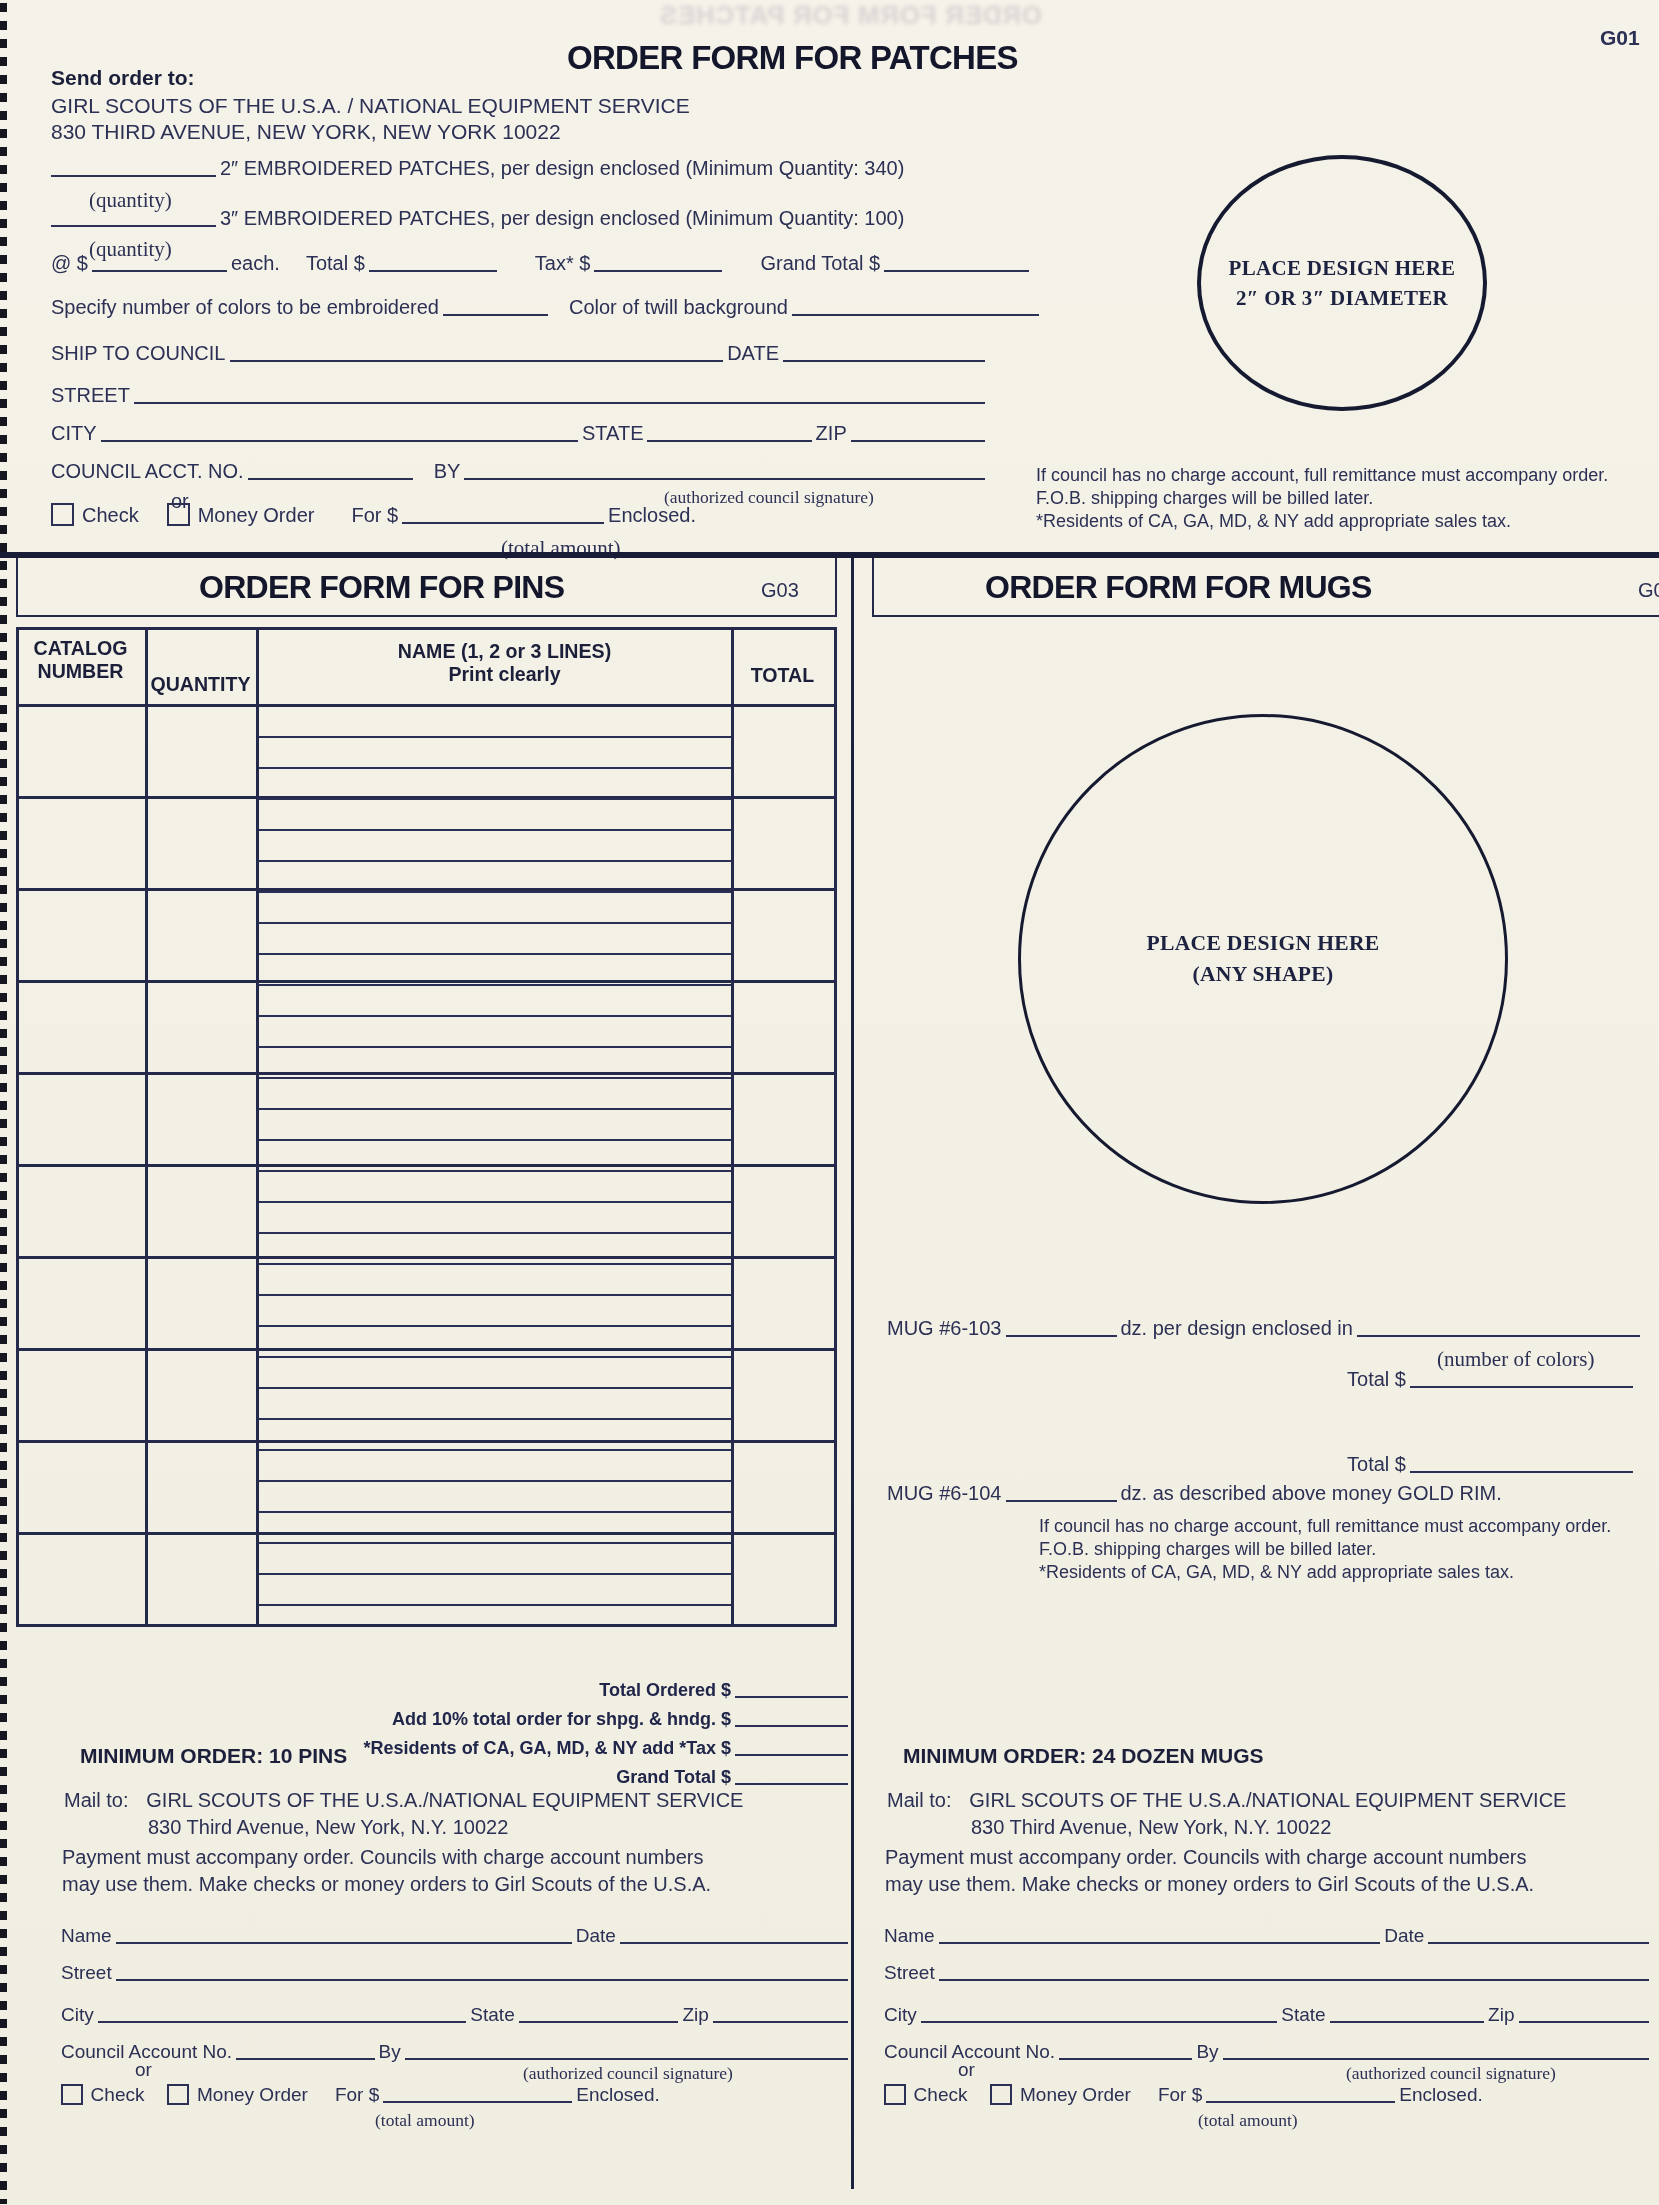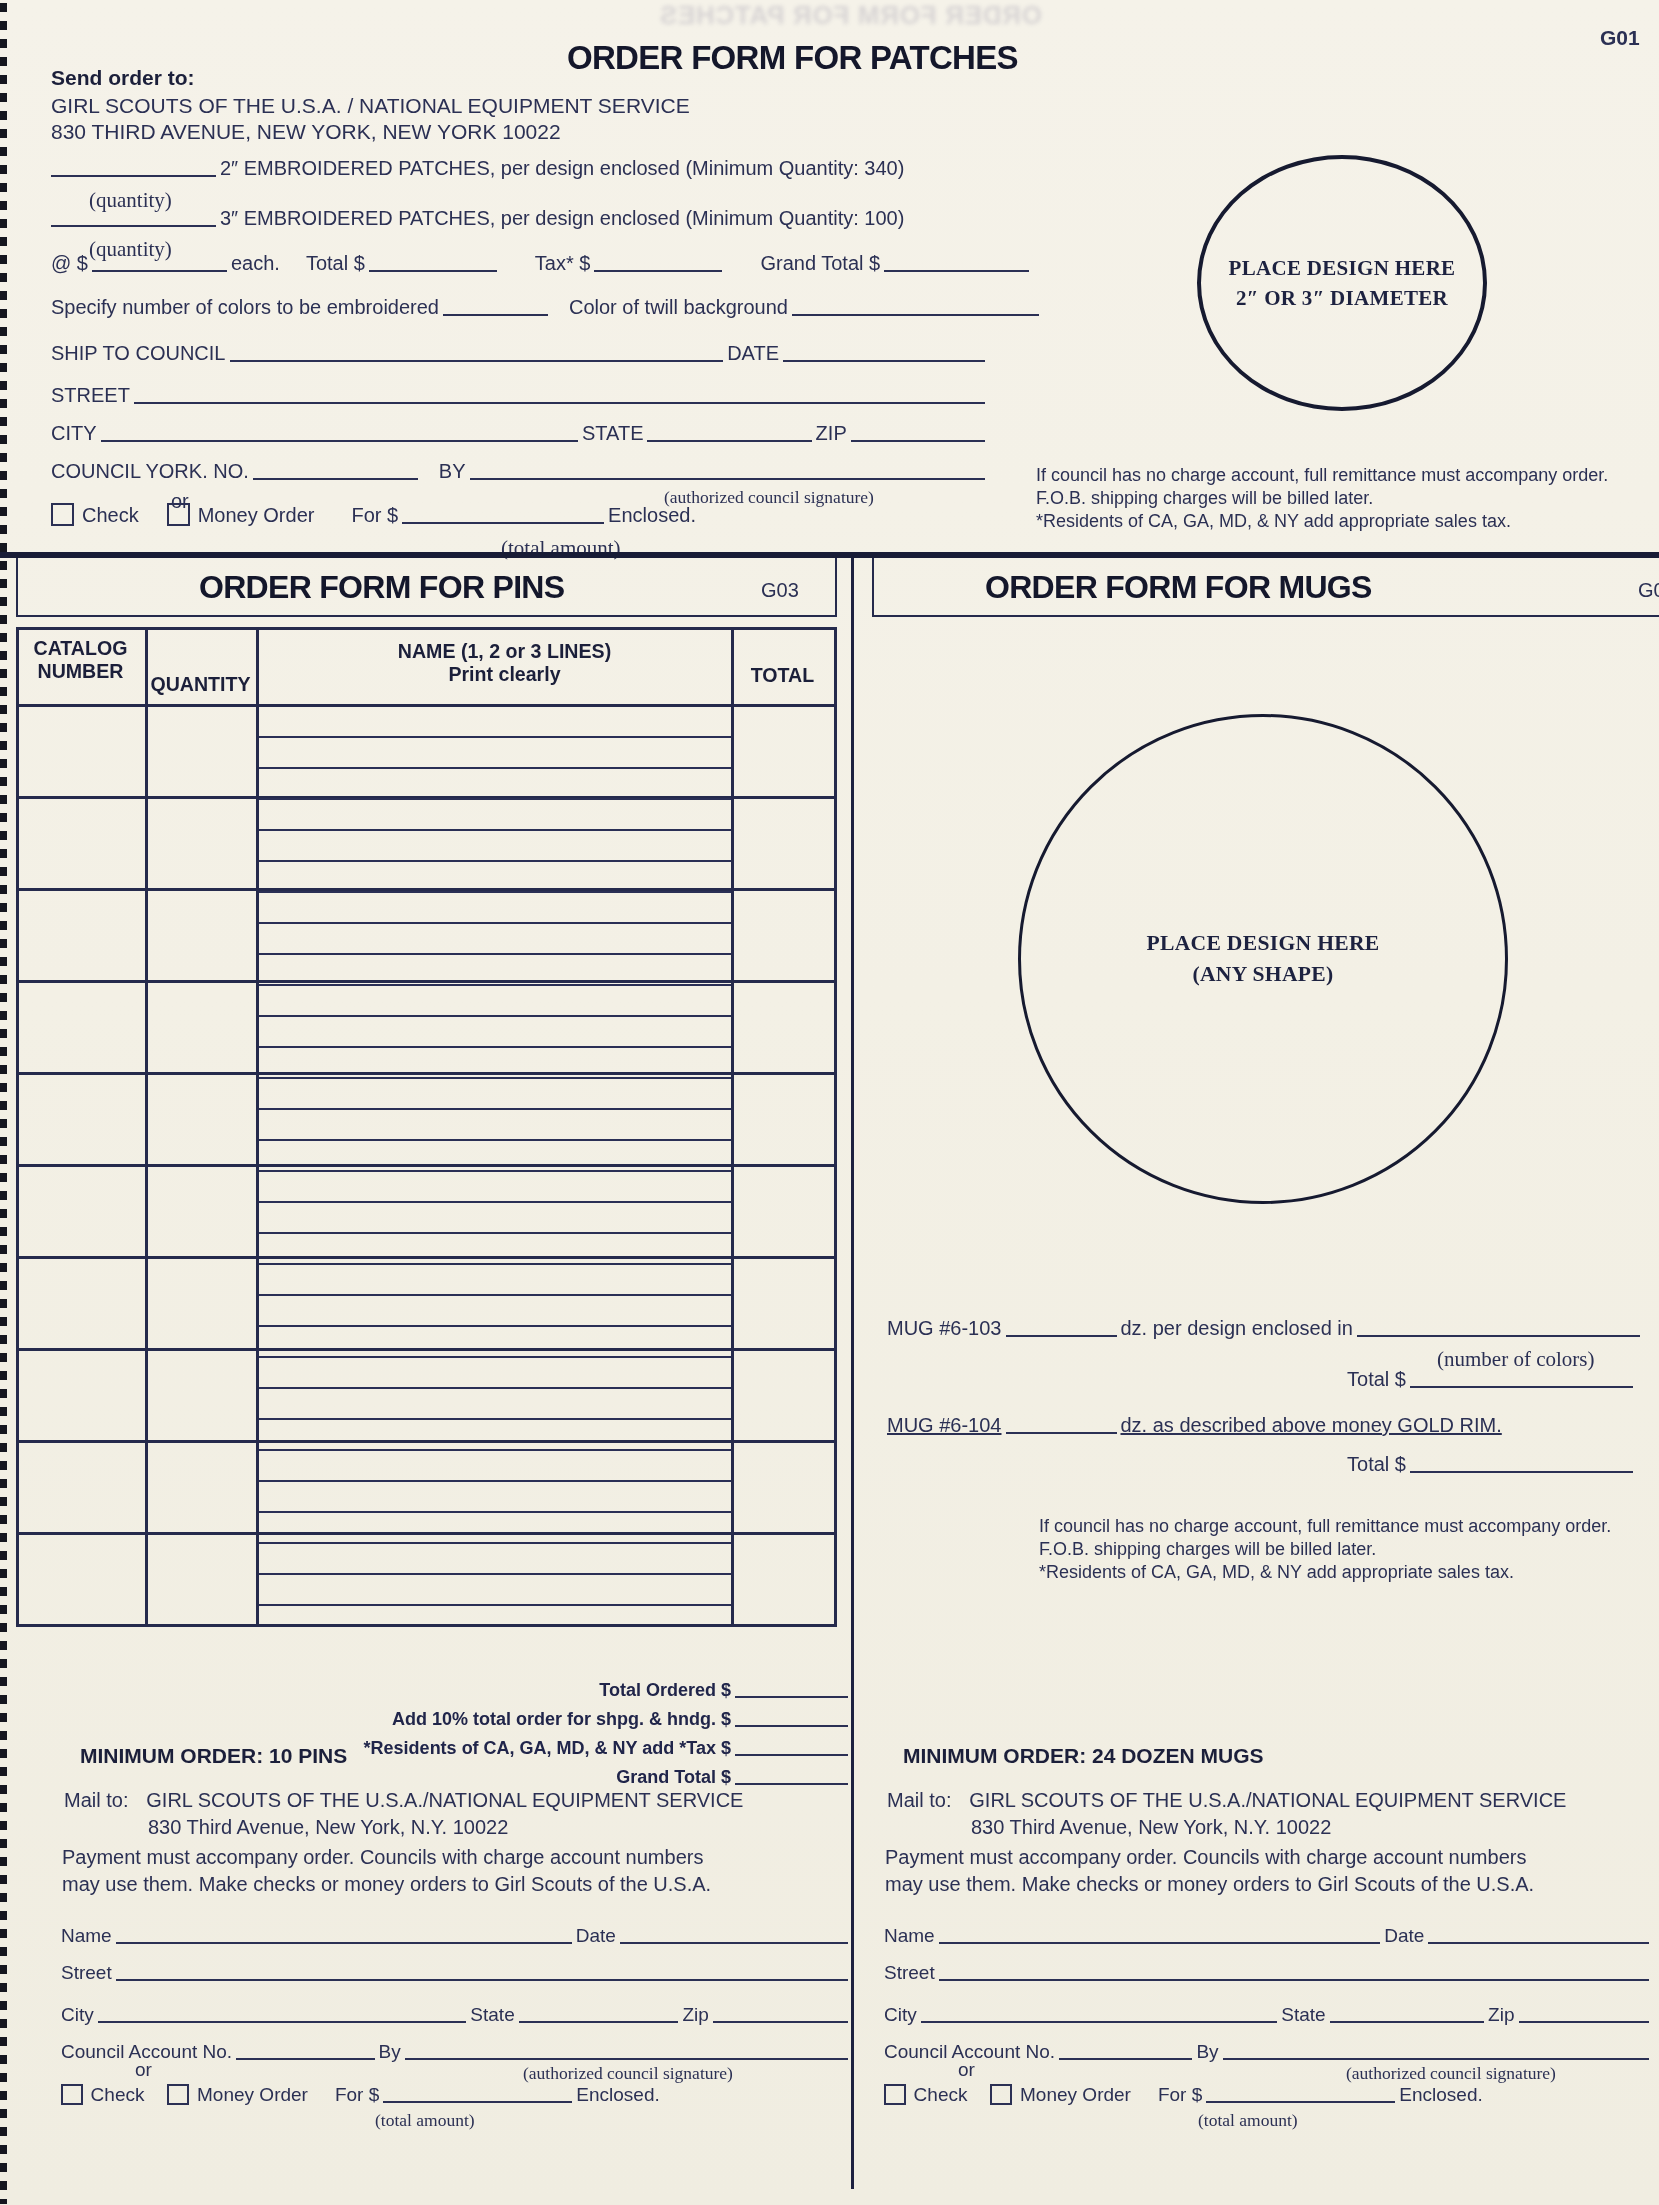"COUNCIL YORK. NO." span.lbl { text: YORK -> ACCT }
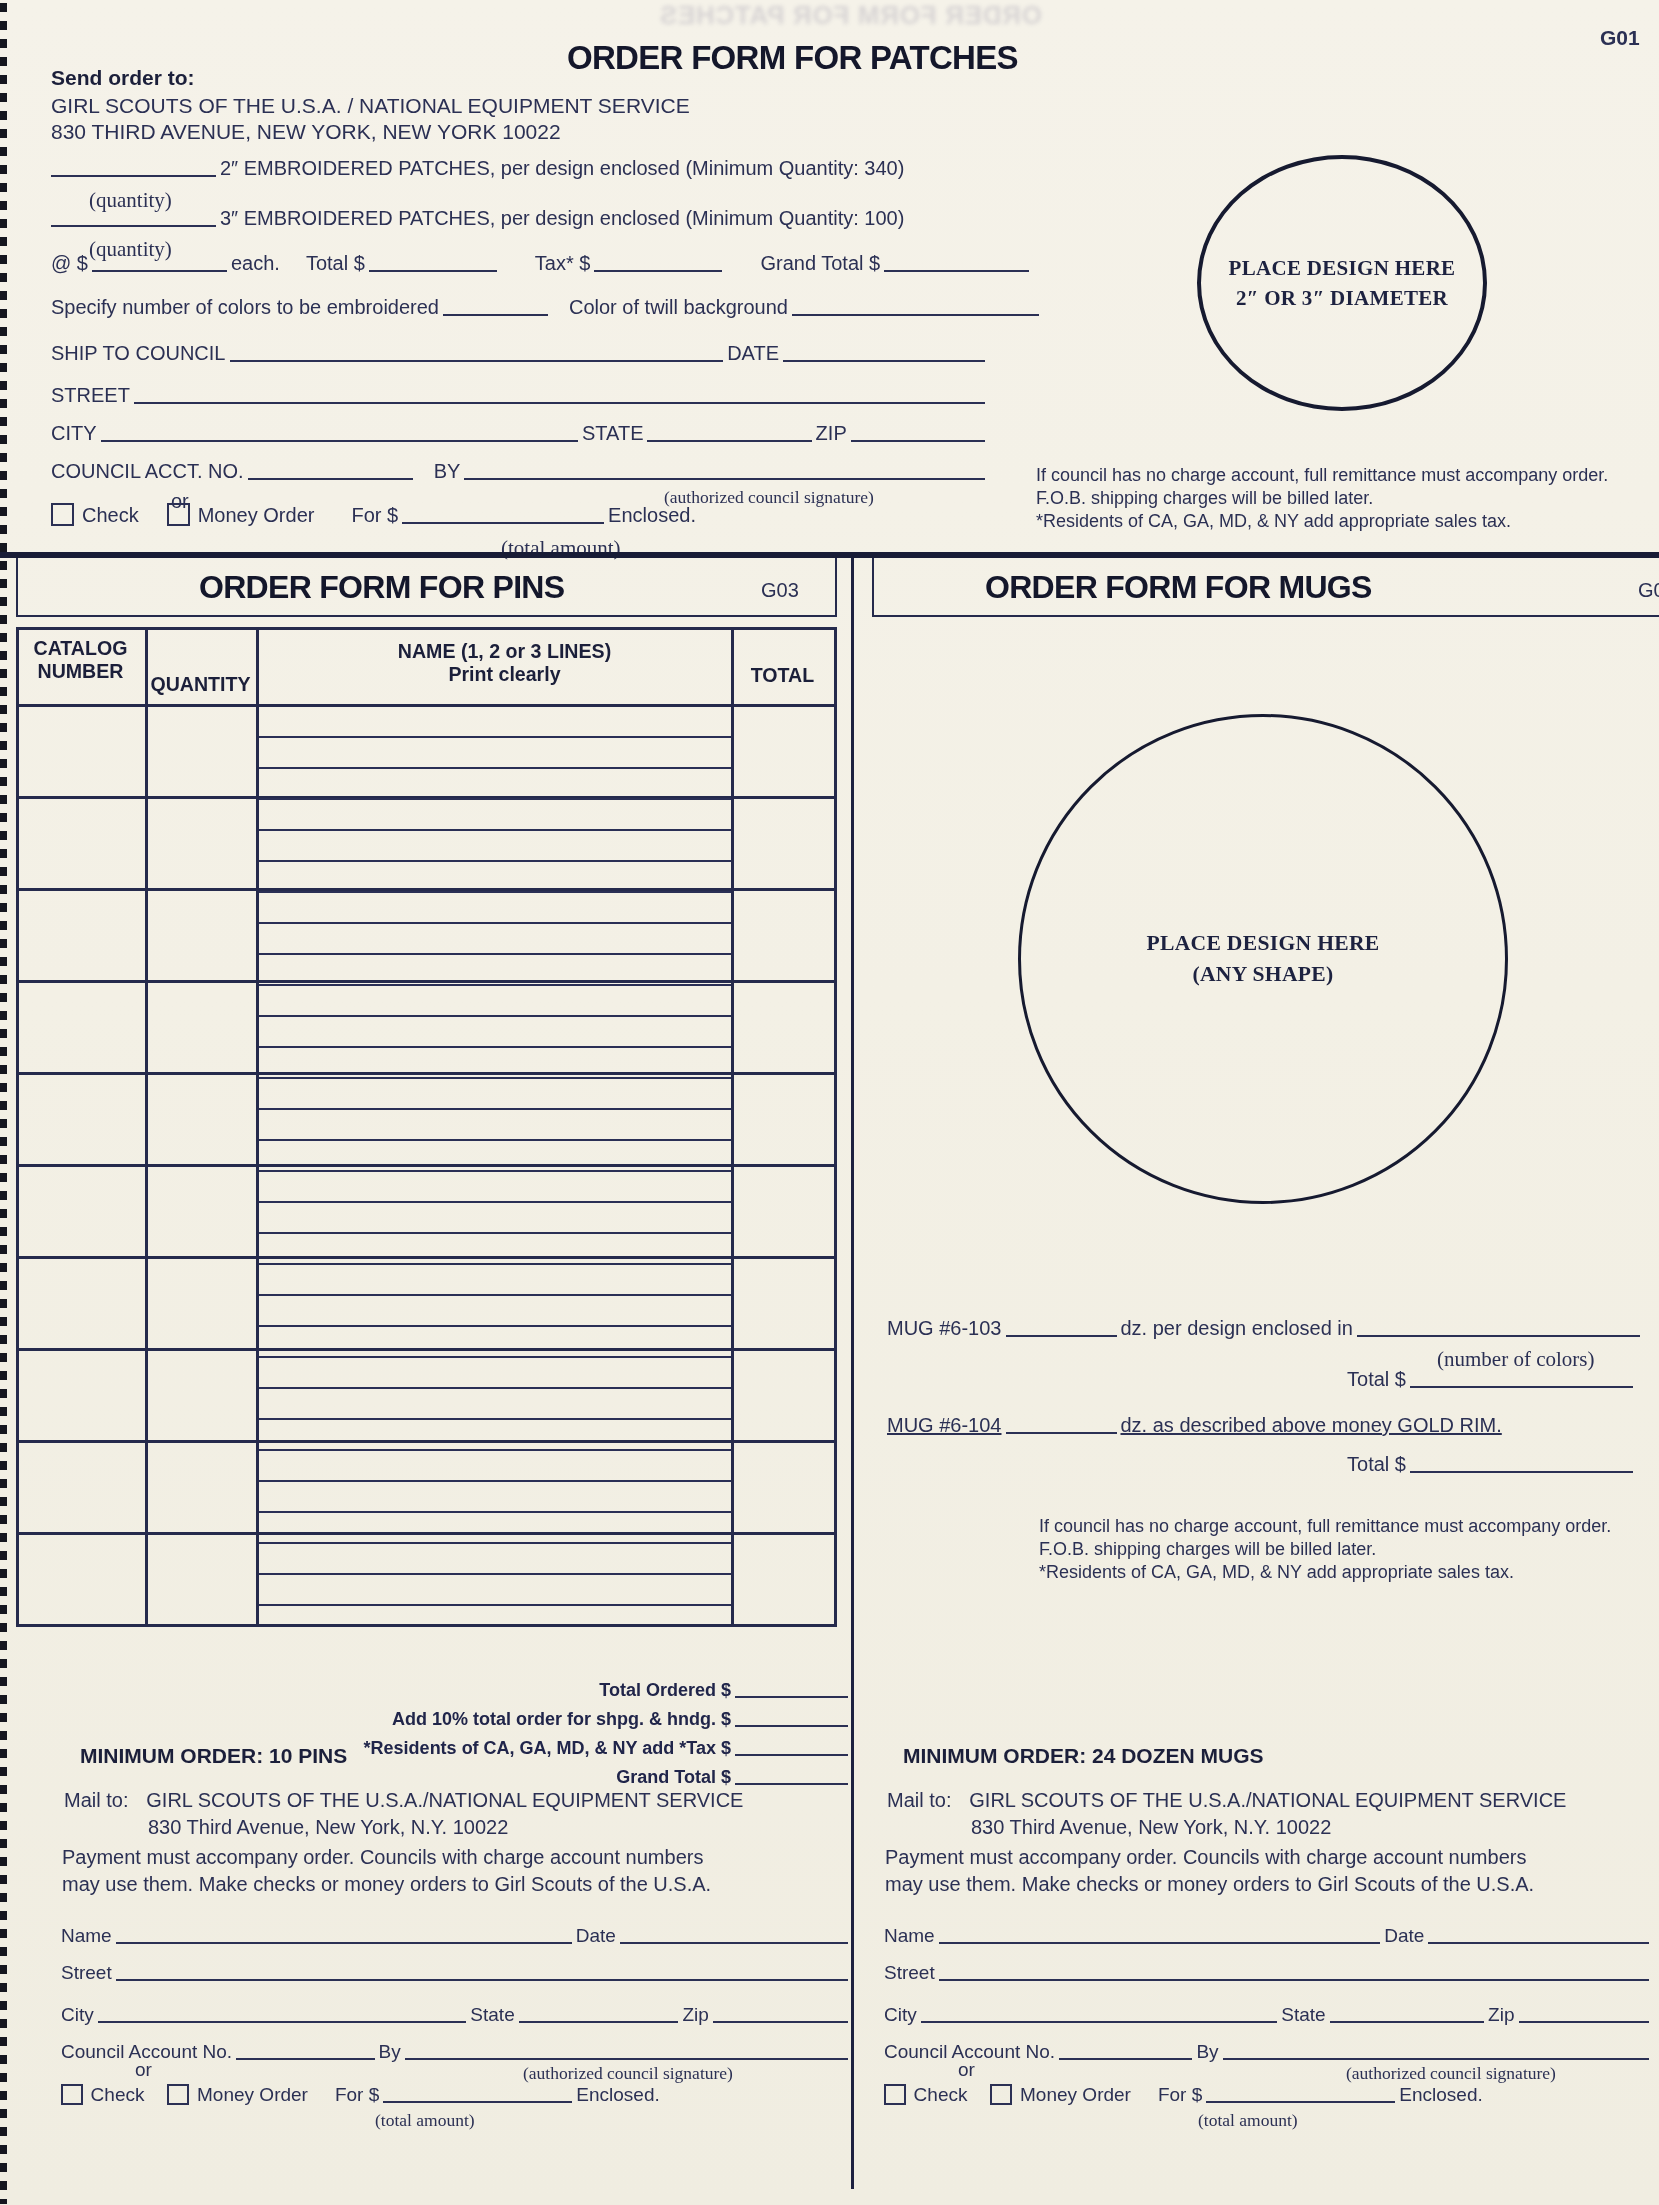"MUG #6-104" div.row { text-decoration: underline -> none; top: 1409px -> 1477px }
